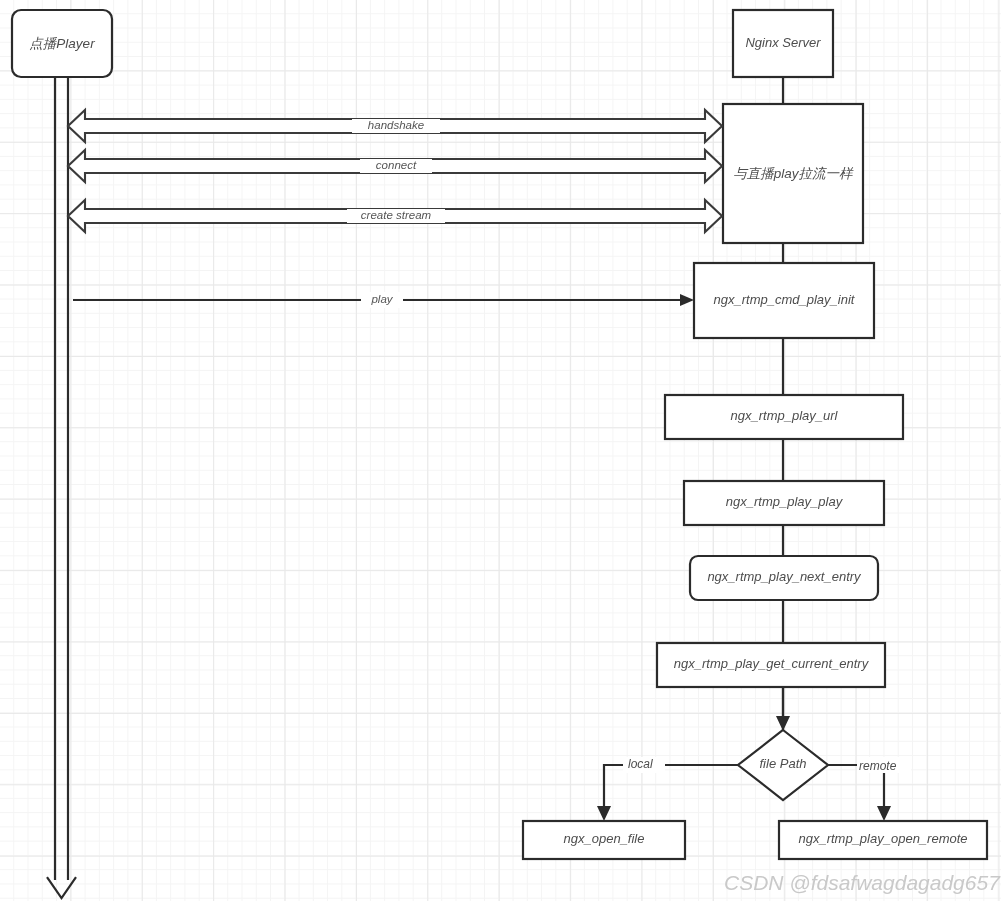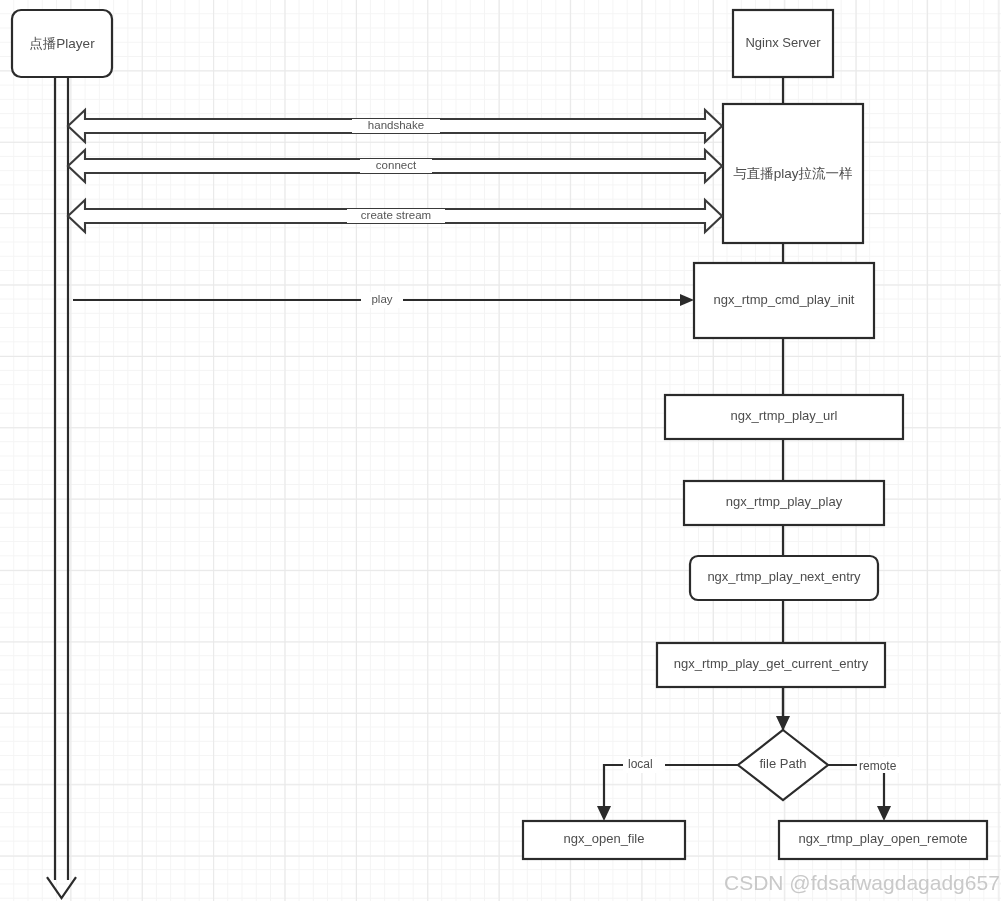"点播Player" #canvas { font-style: none -> italic }
